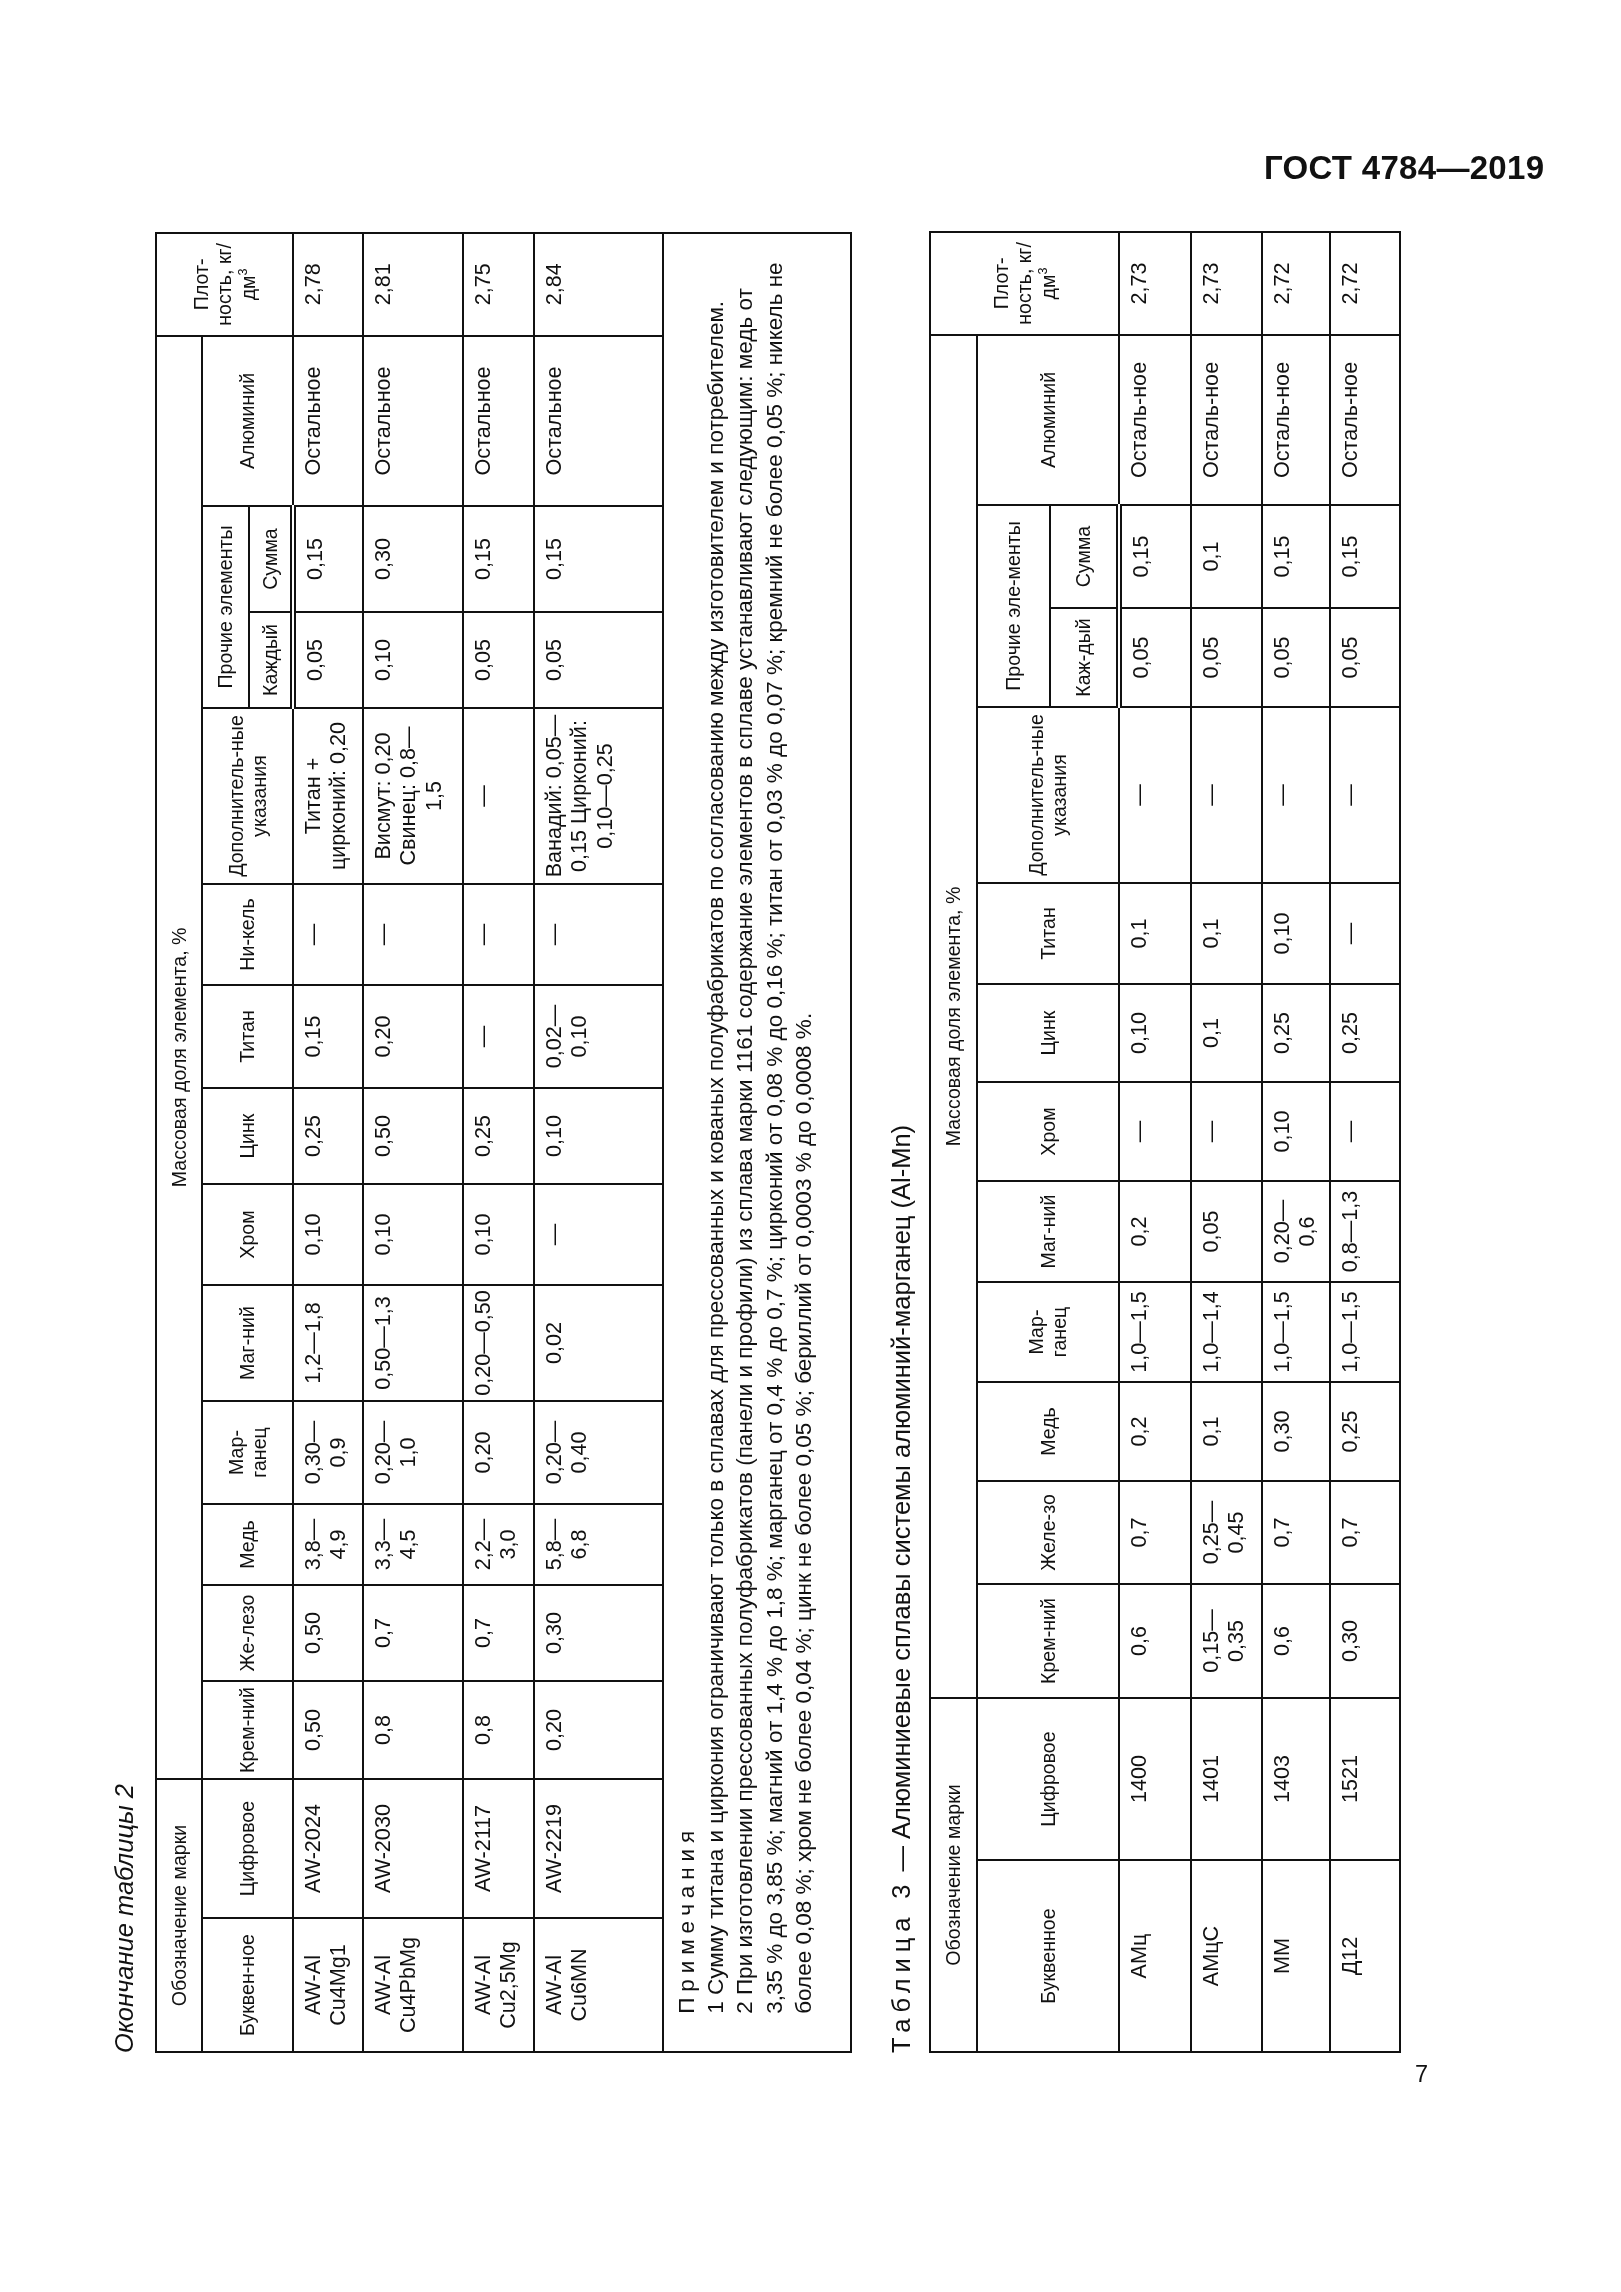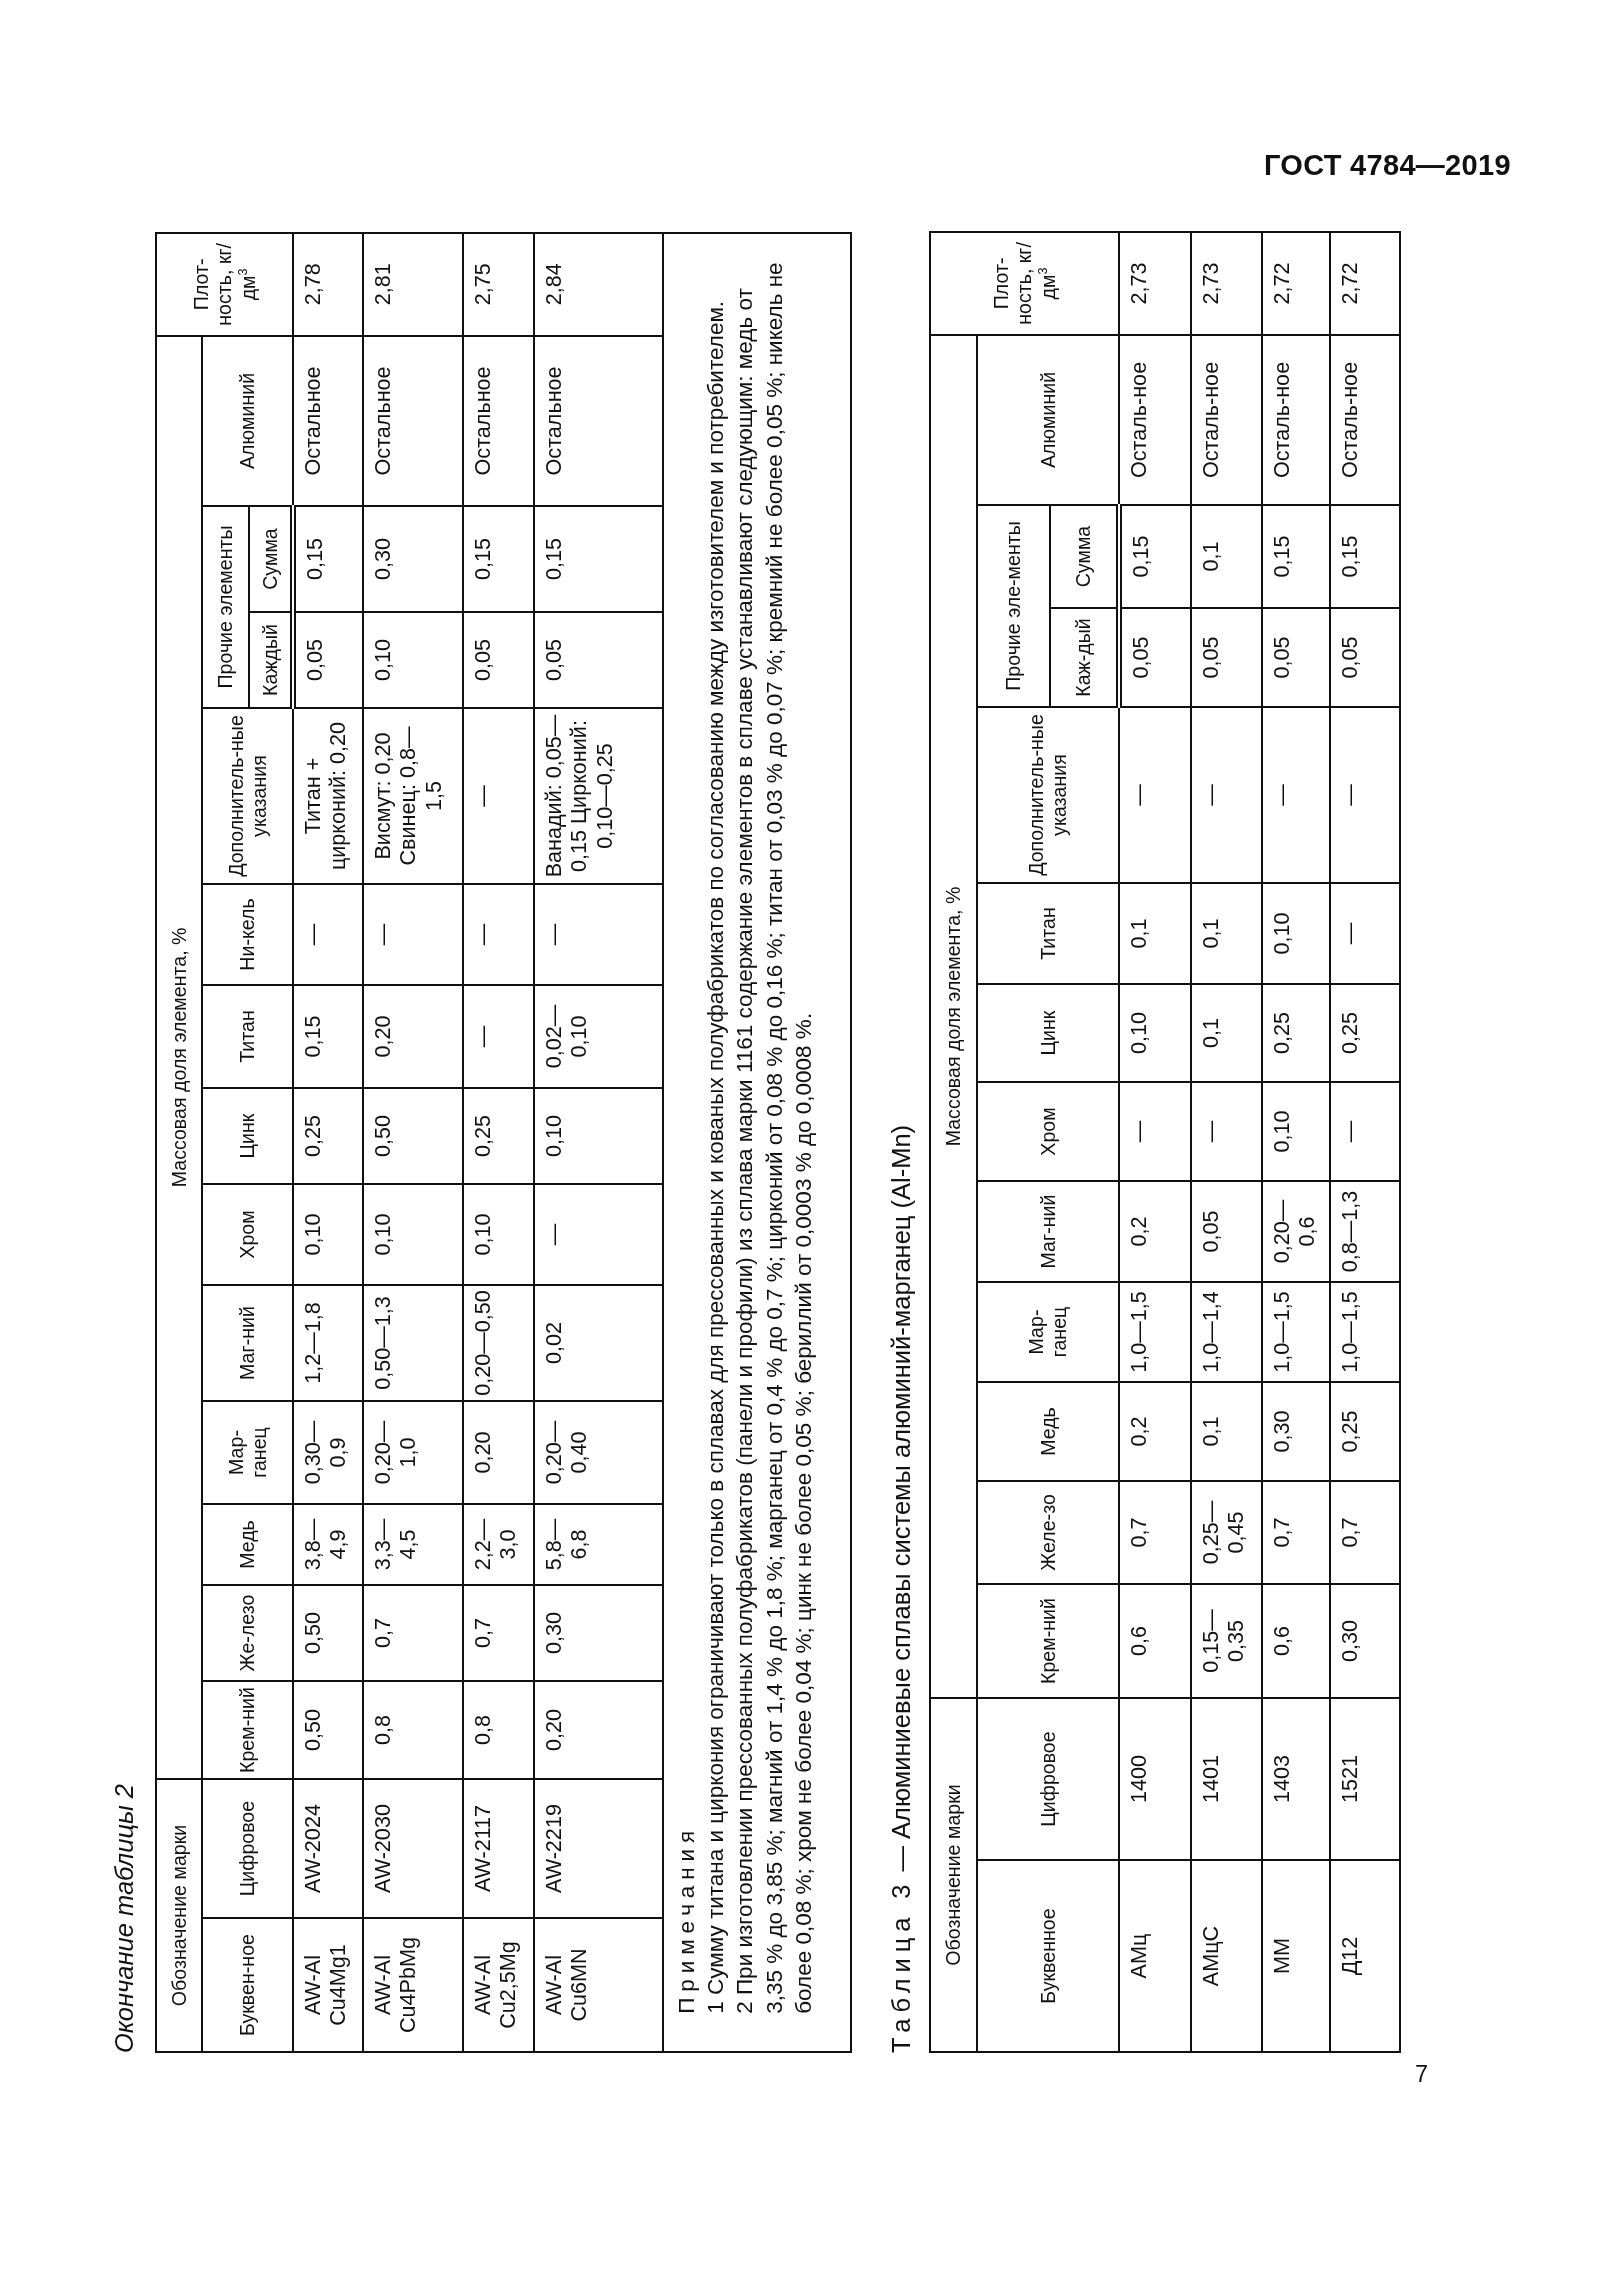"ГОСТ 4784—2019" .gost-header { font-size: 29px -> 33px }
